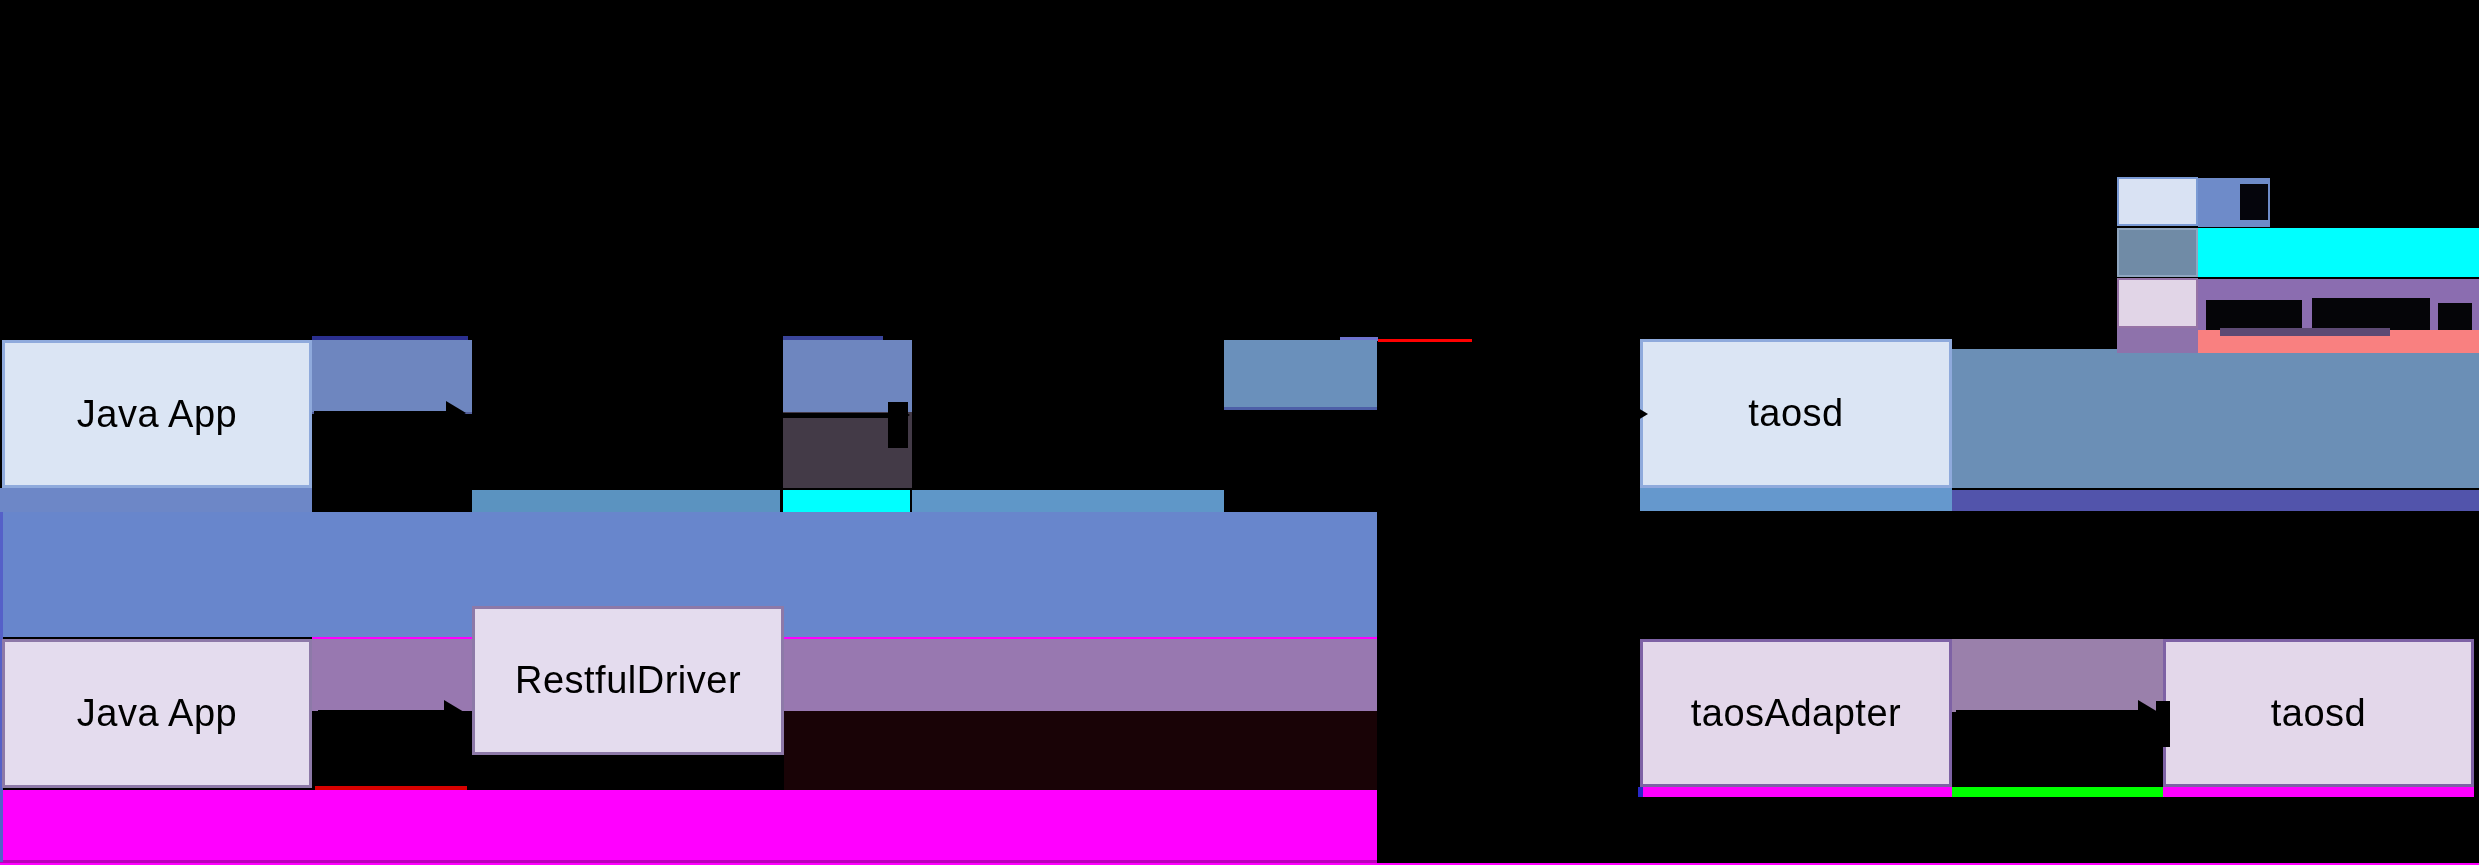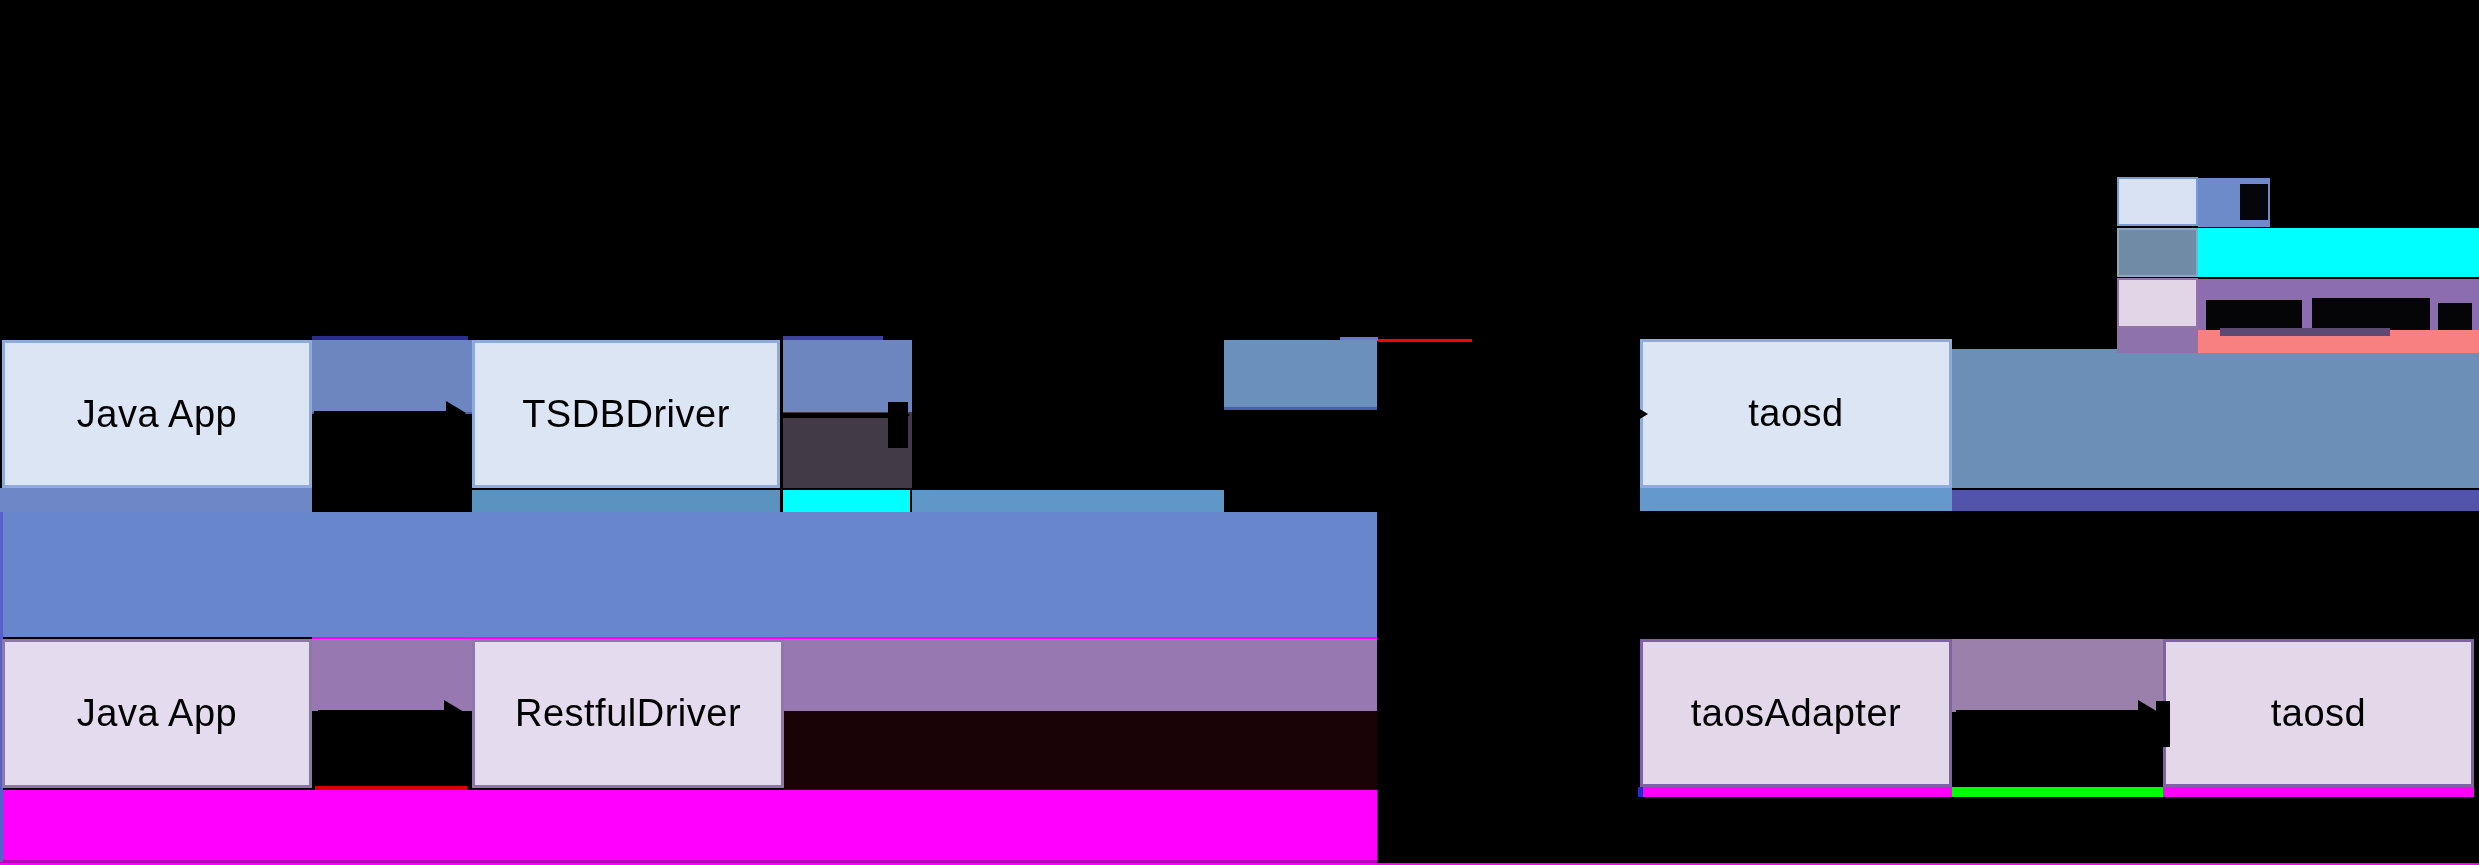"TSDBDriver" div.node { html: <div> <span>TSDBDriver</span> </div> -> none }
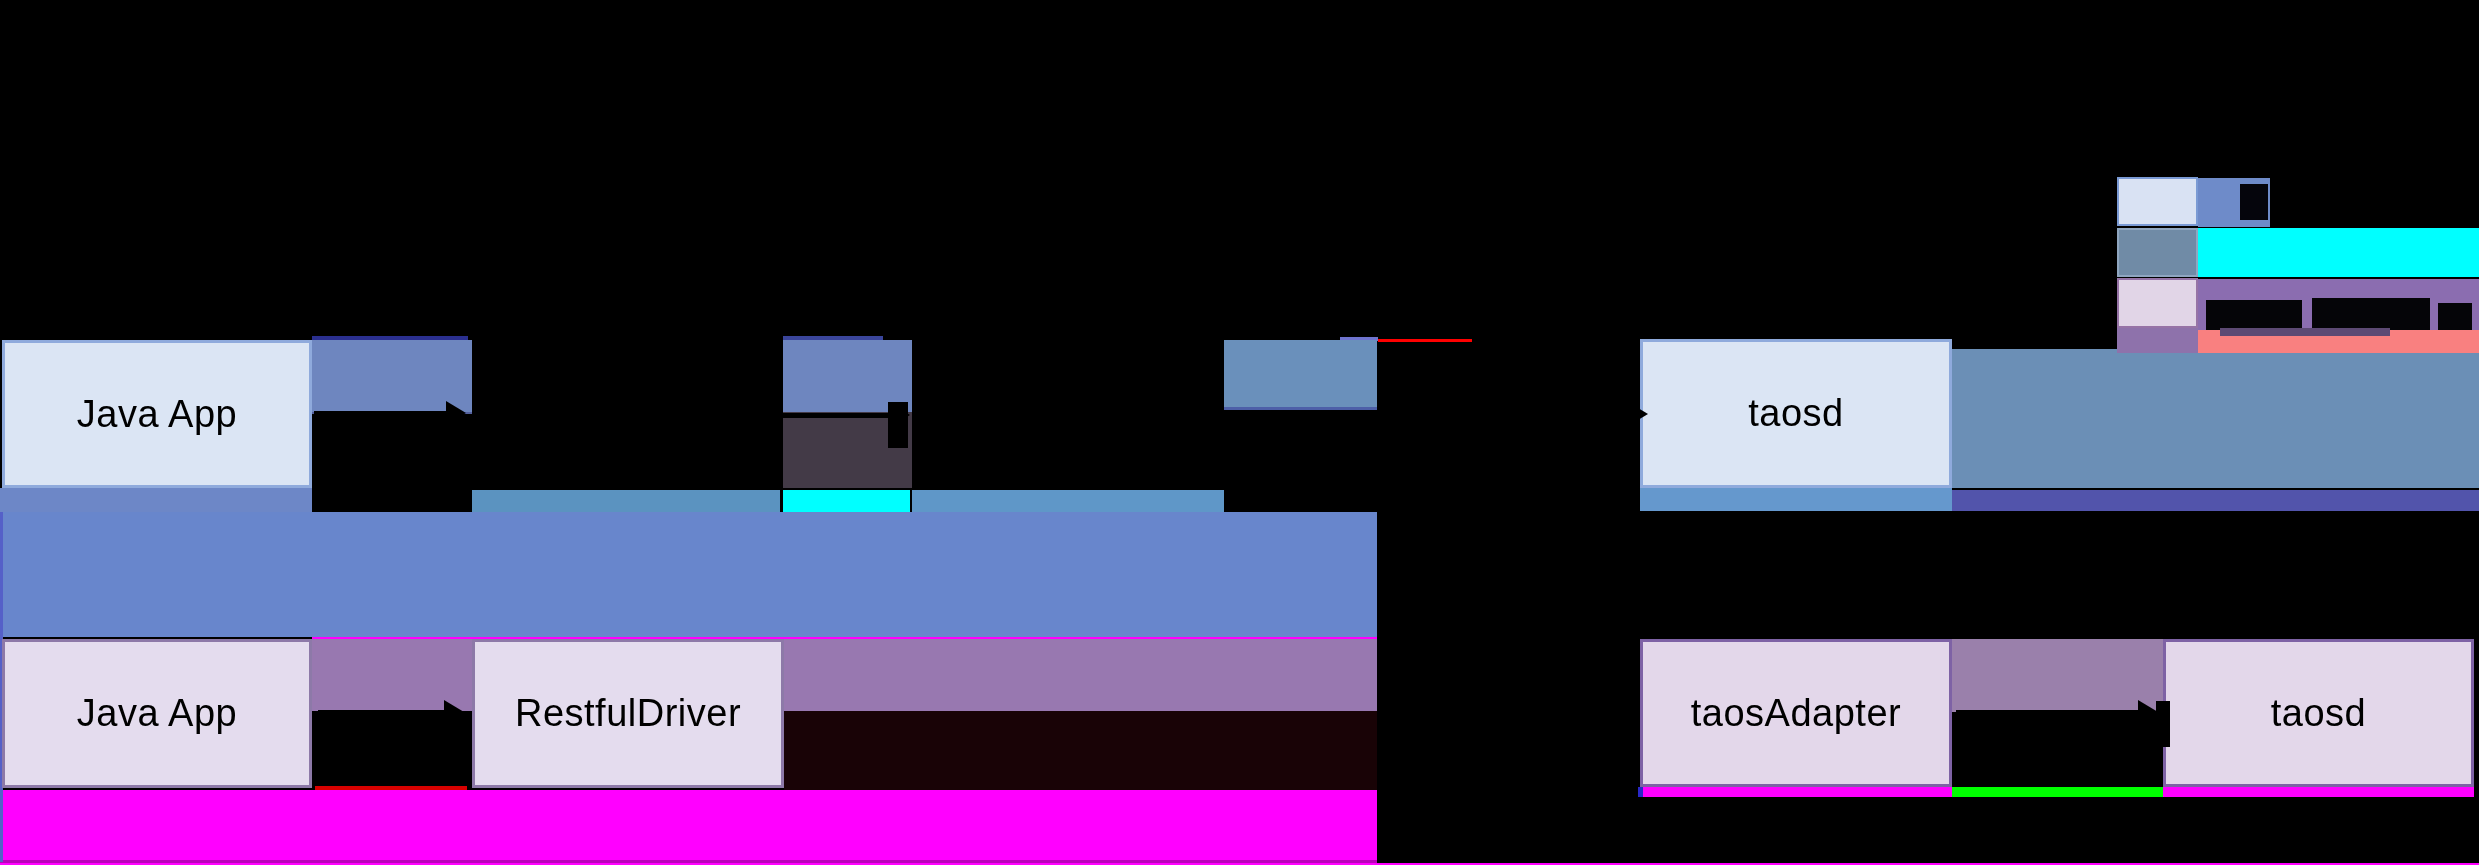"RestfulDriver" div.node { top: 639px -> 606px }
